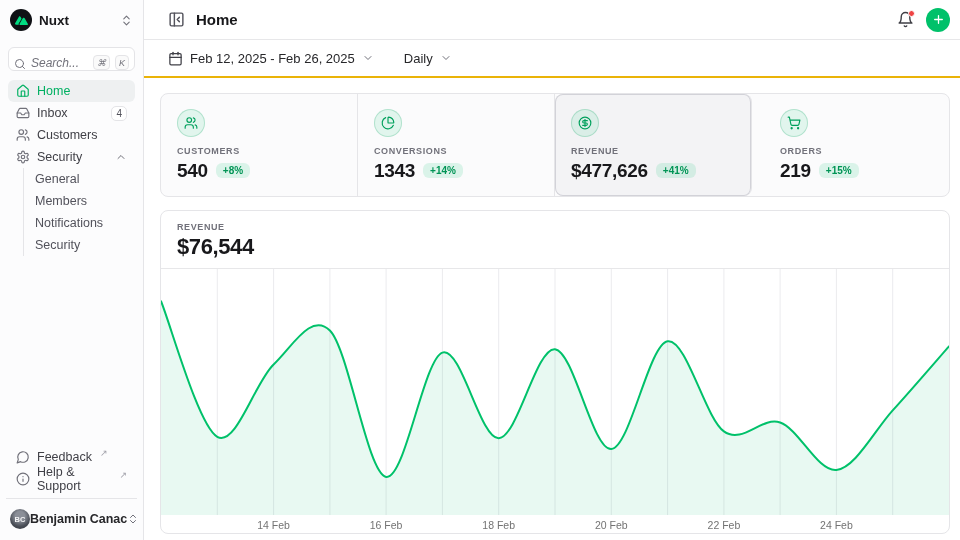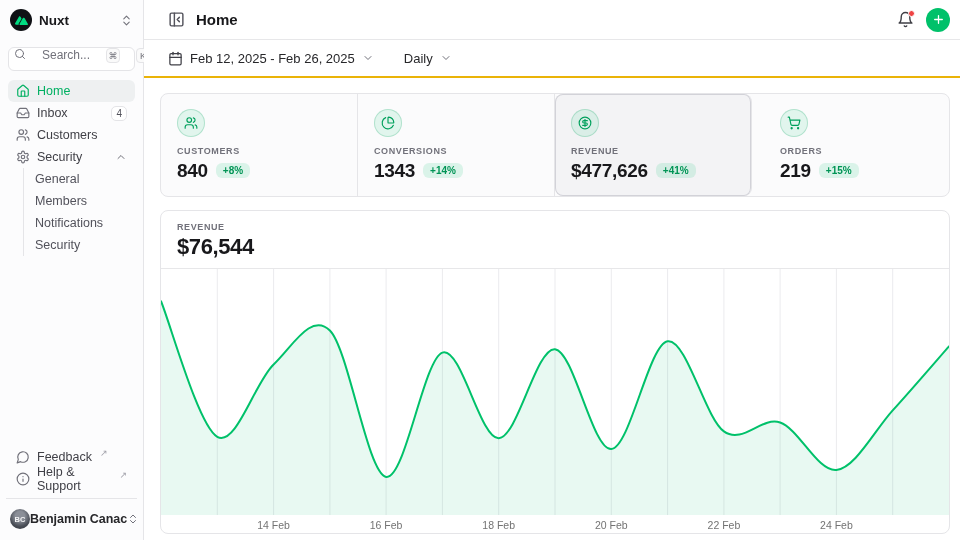"Search..." .search-box { align-items: flex-start -> flex-end; font-style: none -> italic; gap: 16px -> 5px }
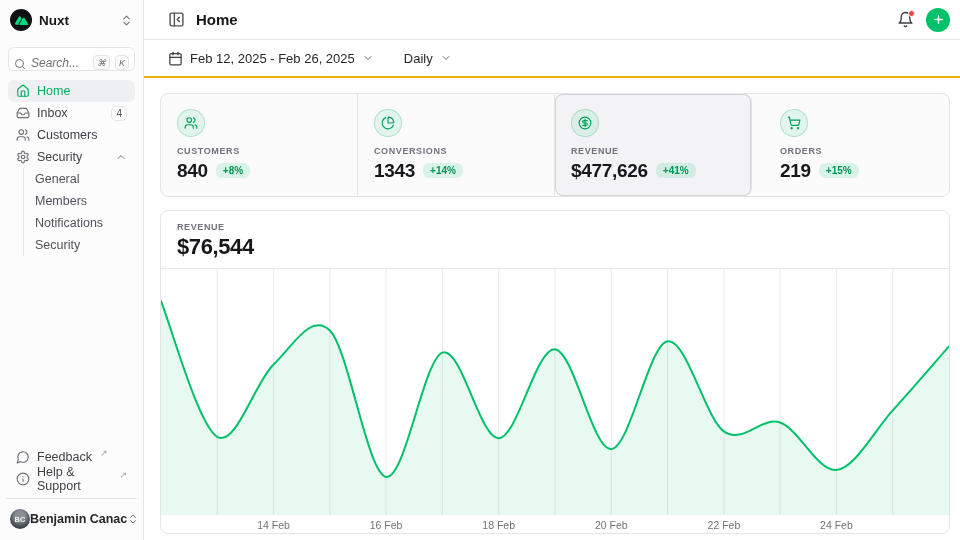"840" span.stat-value { text: 840 -> 540 }
